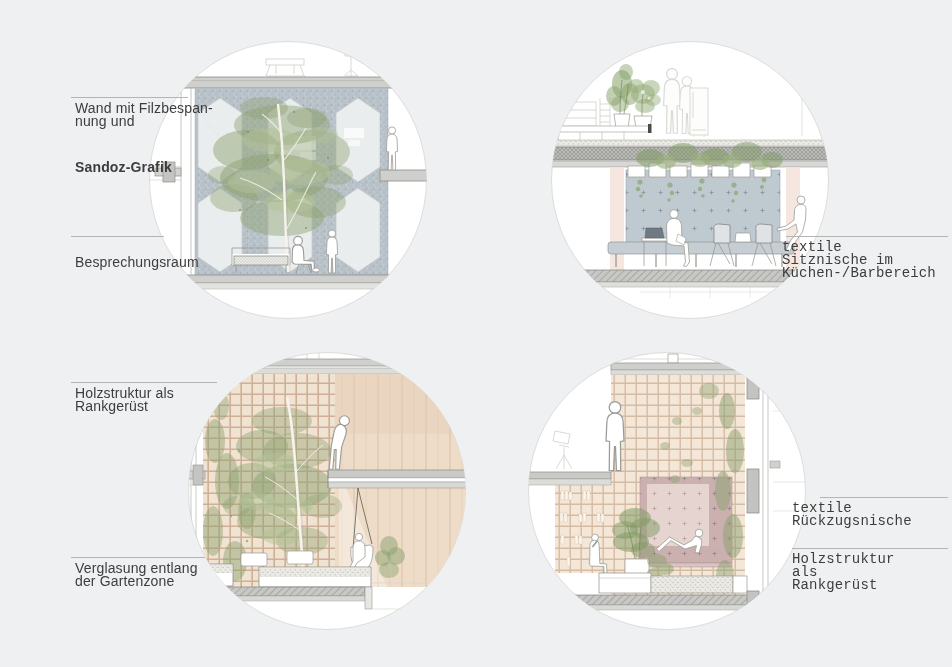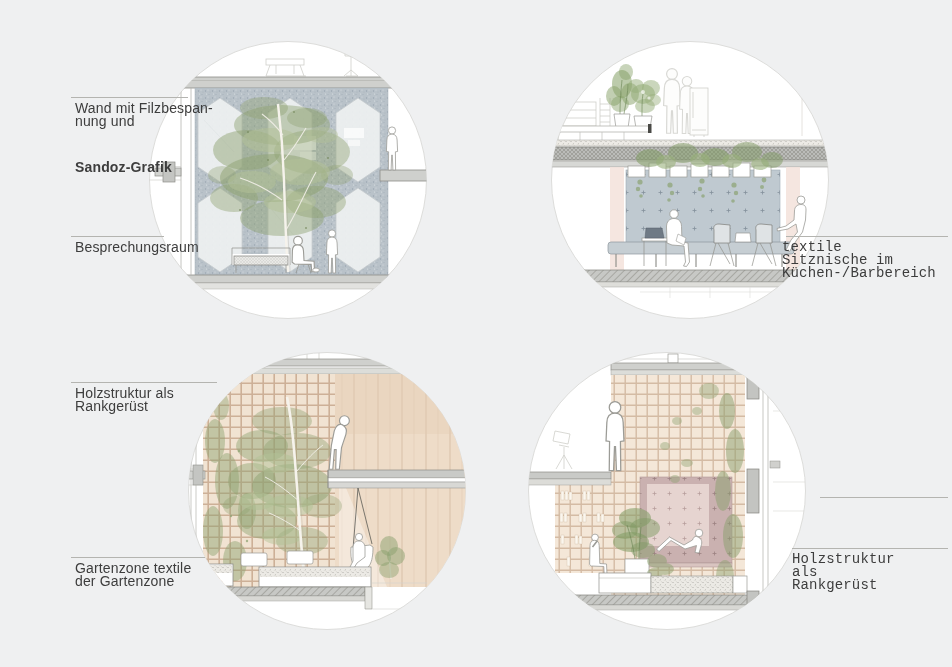"Besprechungsraum" div.label { top: 241px -> 256px }
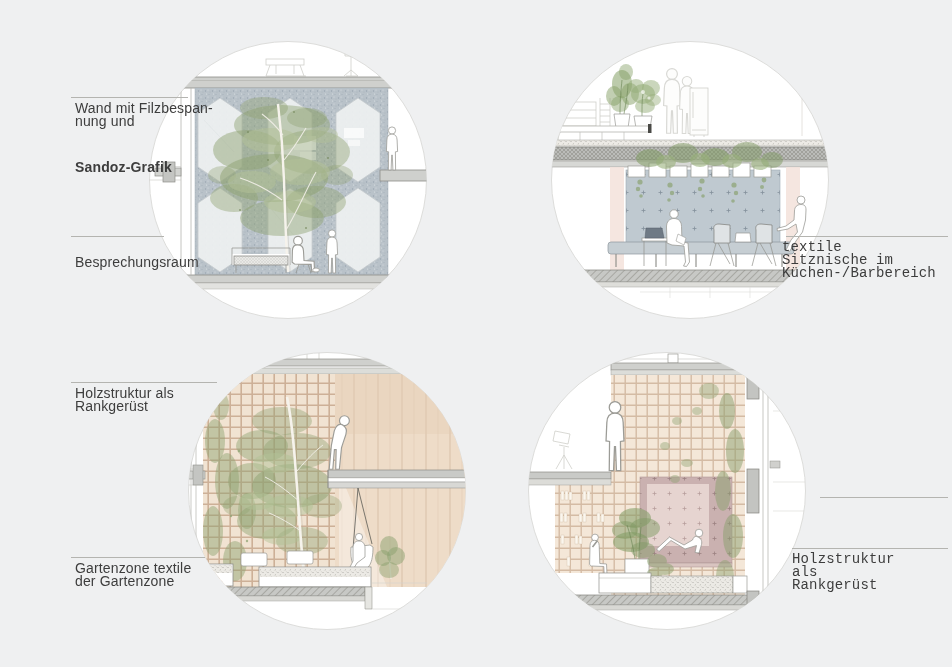"textile" div.label { html: none -> <div> <div>textile</div> <div>Rückzugsnische</div> </div> }
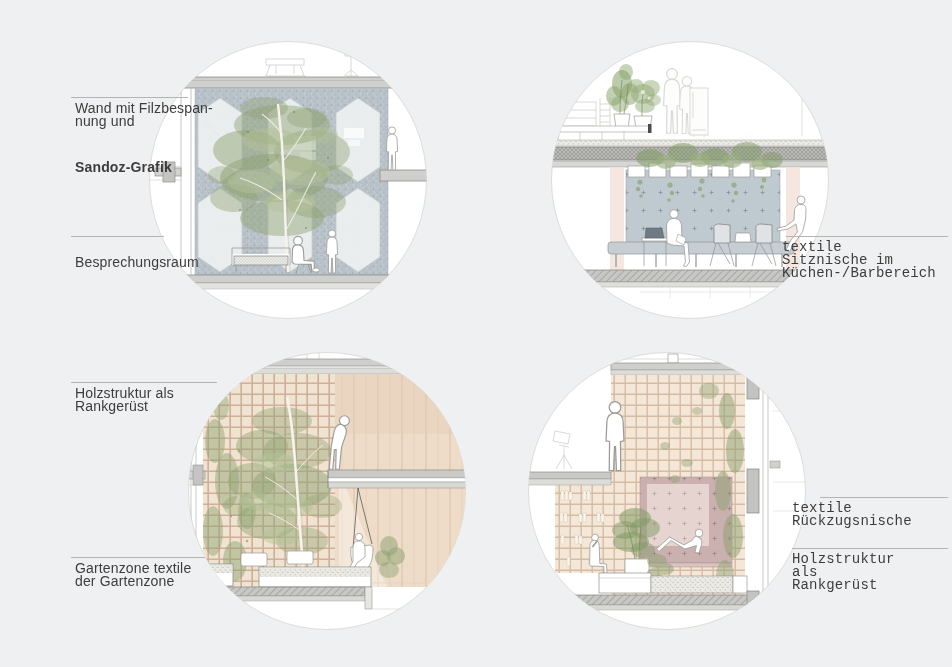"Gartenzone textile" div { text: Gartenzone textile -> Verglasung entlang }
